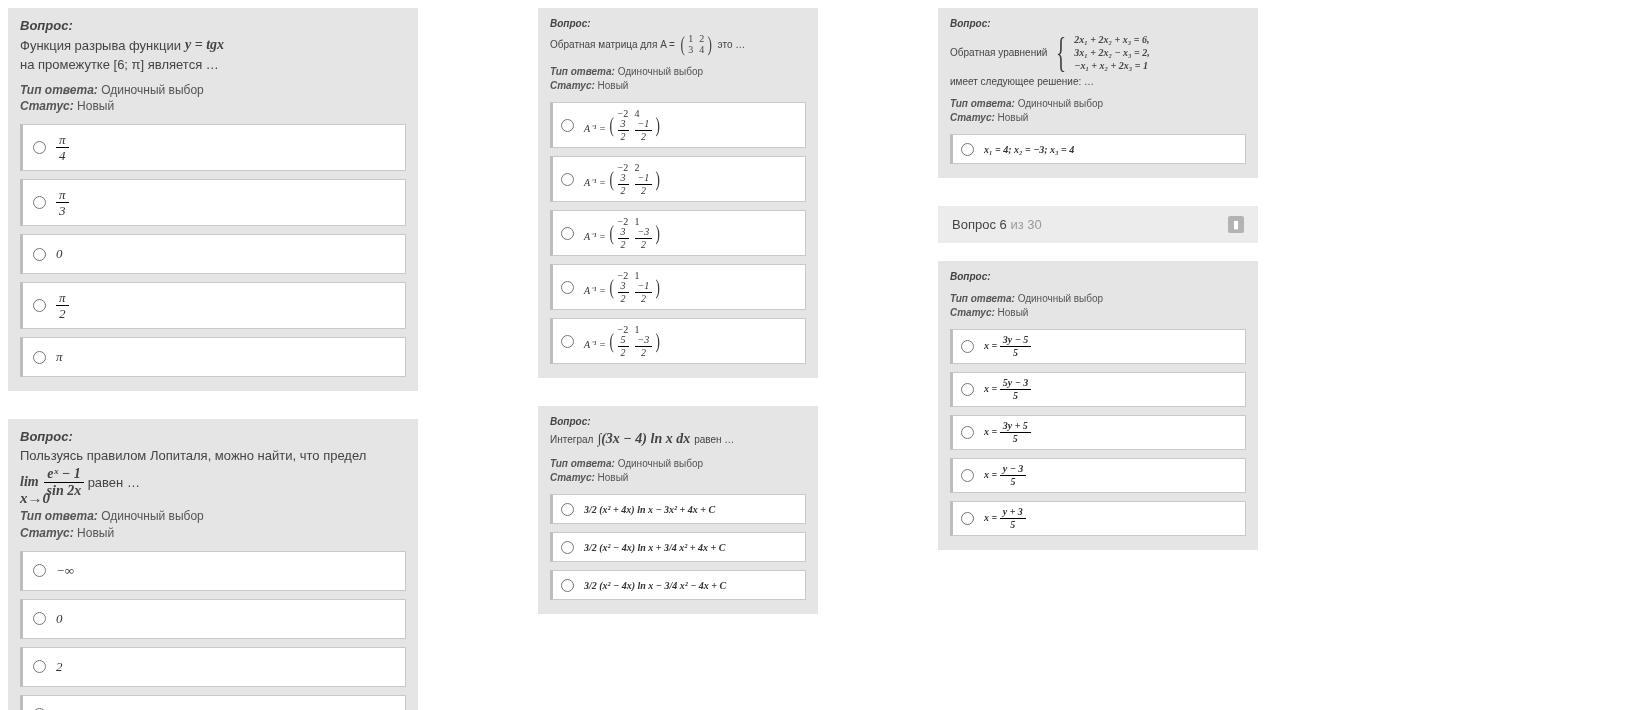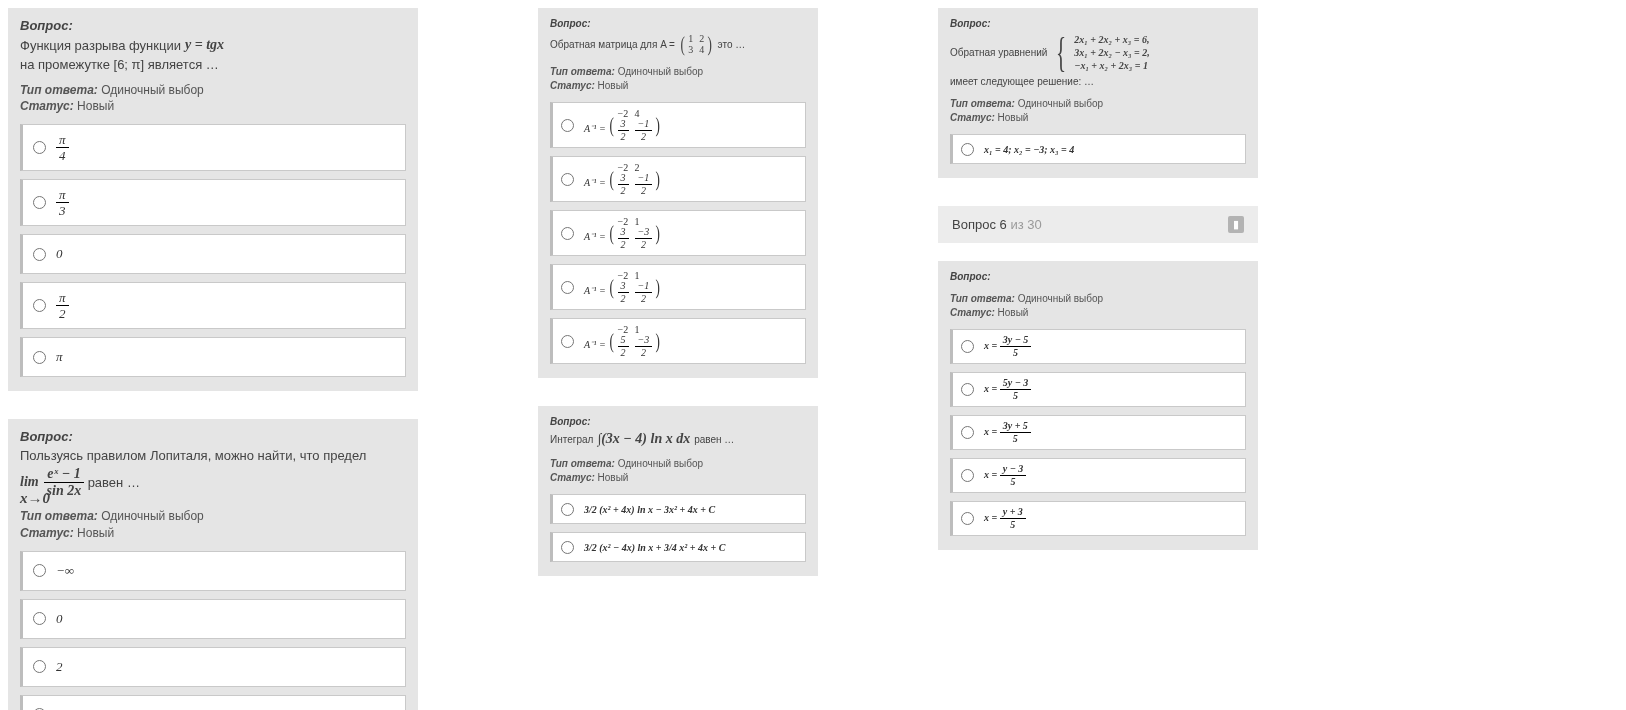"3/2 (x² − 4x) ln x −" label.opt { html: none -> <label> <input> <span>3/2 (x² − 4x) ln x − 3/4 x² − 4x + C</span> </label> }
